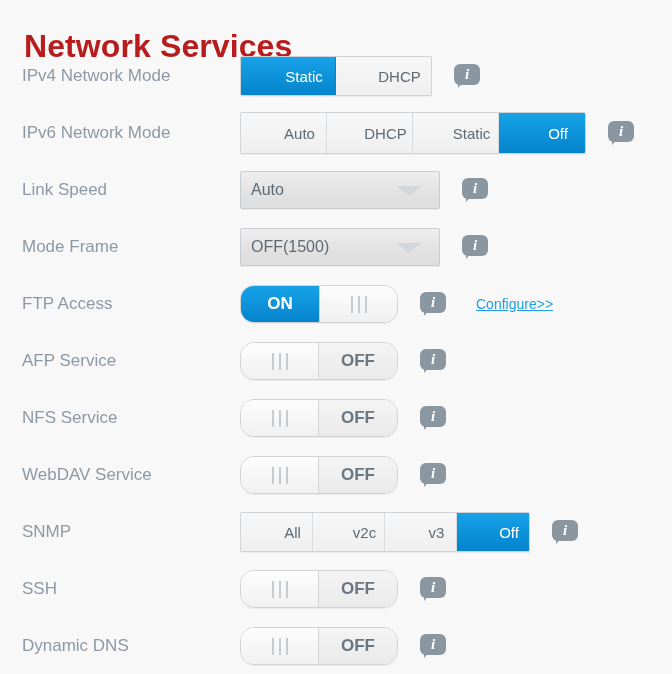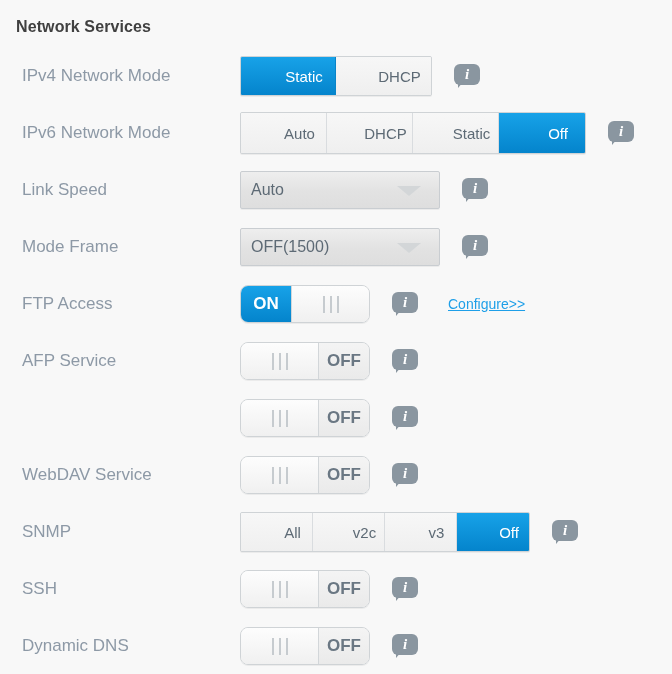"Network Services" .page-title { color: #404040 -> #b91c1c; font-size: 16px -> 32px; left: 16px -> 24px }
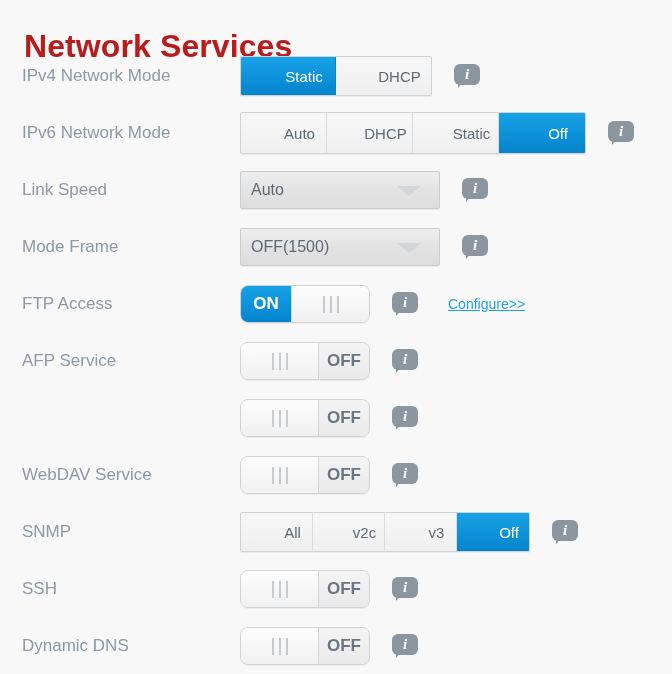"ON" .toggle { border-radius: 8px -> 14px; width: 130px -> 158px }
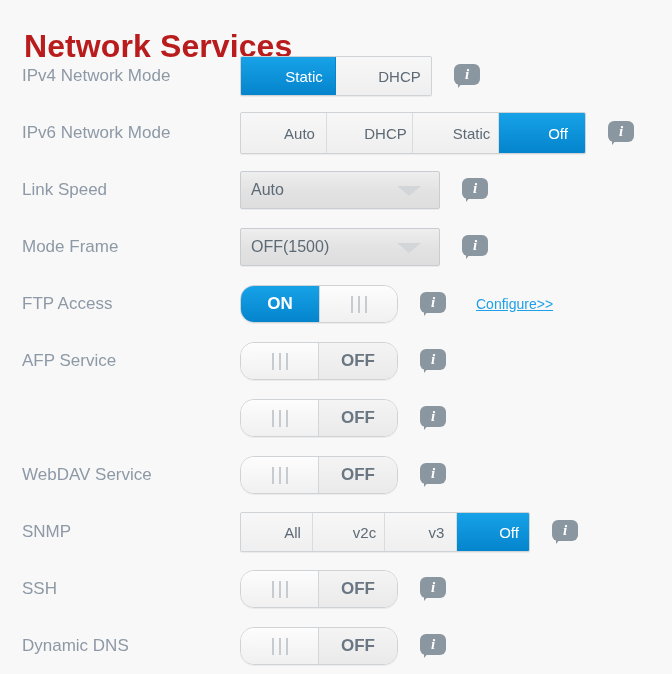"NFS Service" span.row-label { html: none -> <span>NFS Service</span> }
